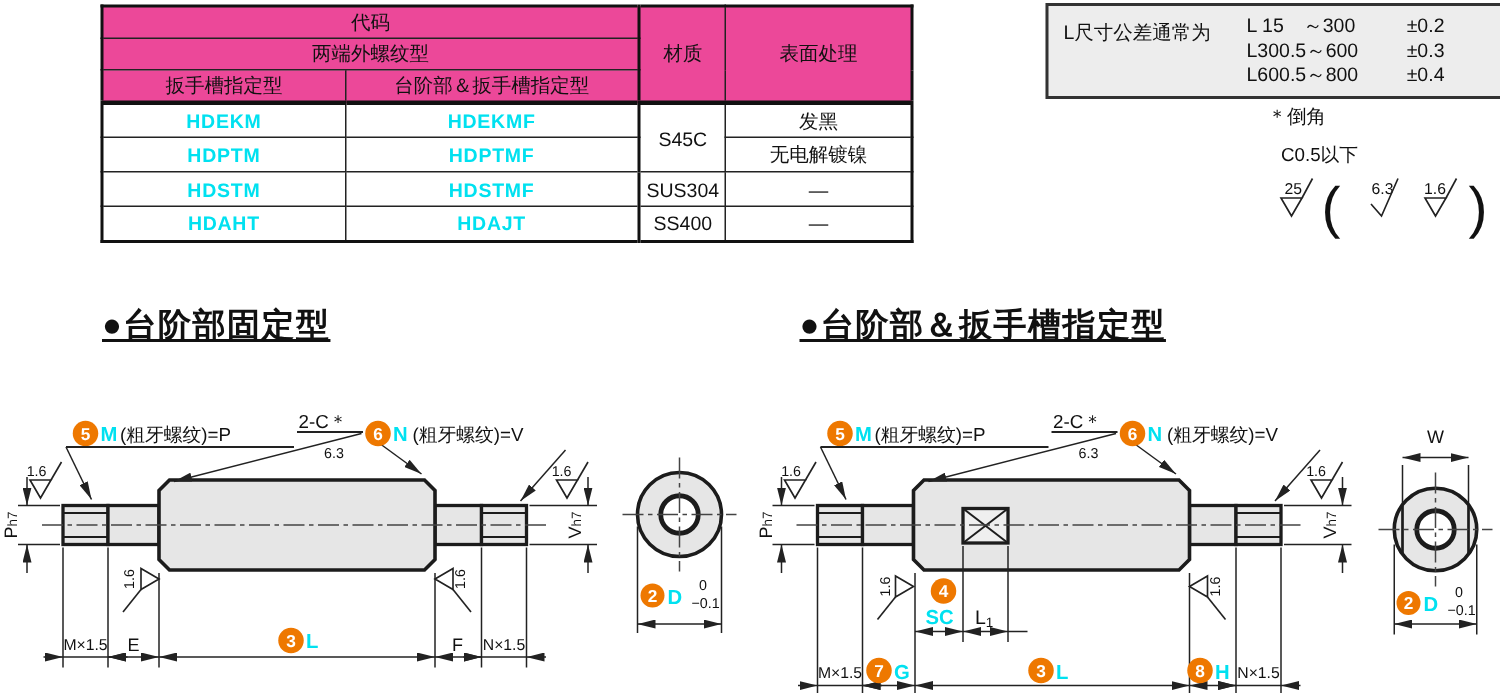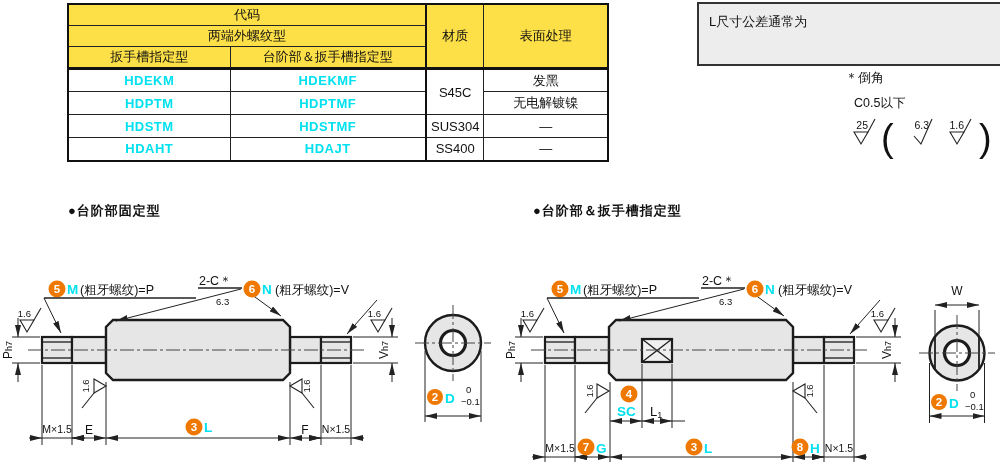"代码" #spec-table tr.hdr td { background: #fde047 -> #ec4899 }
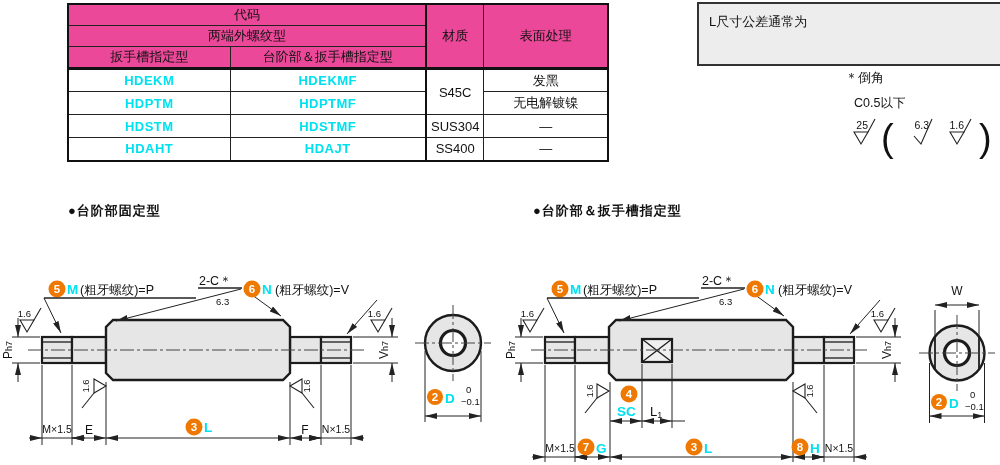"L 15 ～300" div.rows { html: none -> <div> <div> <span>L 15 ～300</span> <span>±0.2</span> </div> <div> <span>L300.5～600</span> <span>±0.3</span> </div> <div> <span>L600.5～800</span> <span>±0.4</span> </div> </div> }
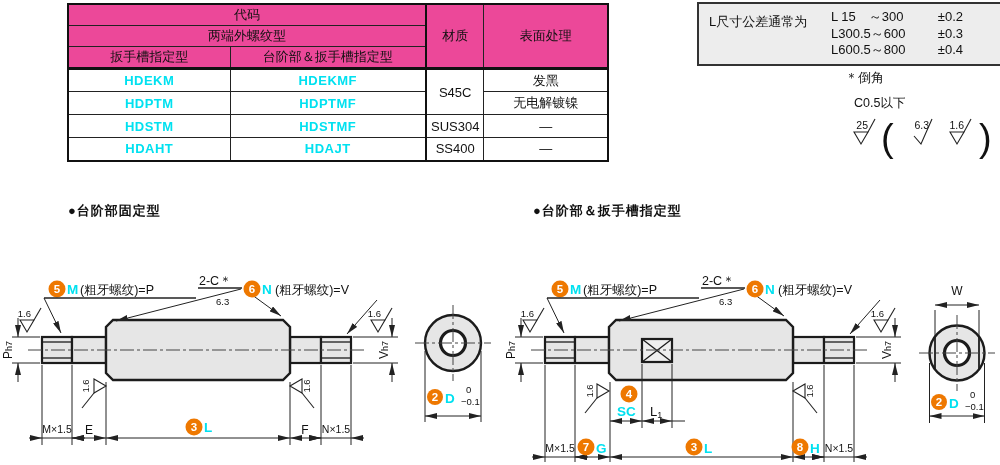"●台阶部固定型" .sec-title { font-size: 13px -> 22px; text-decoration: none -> underline }
